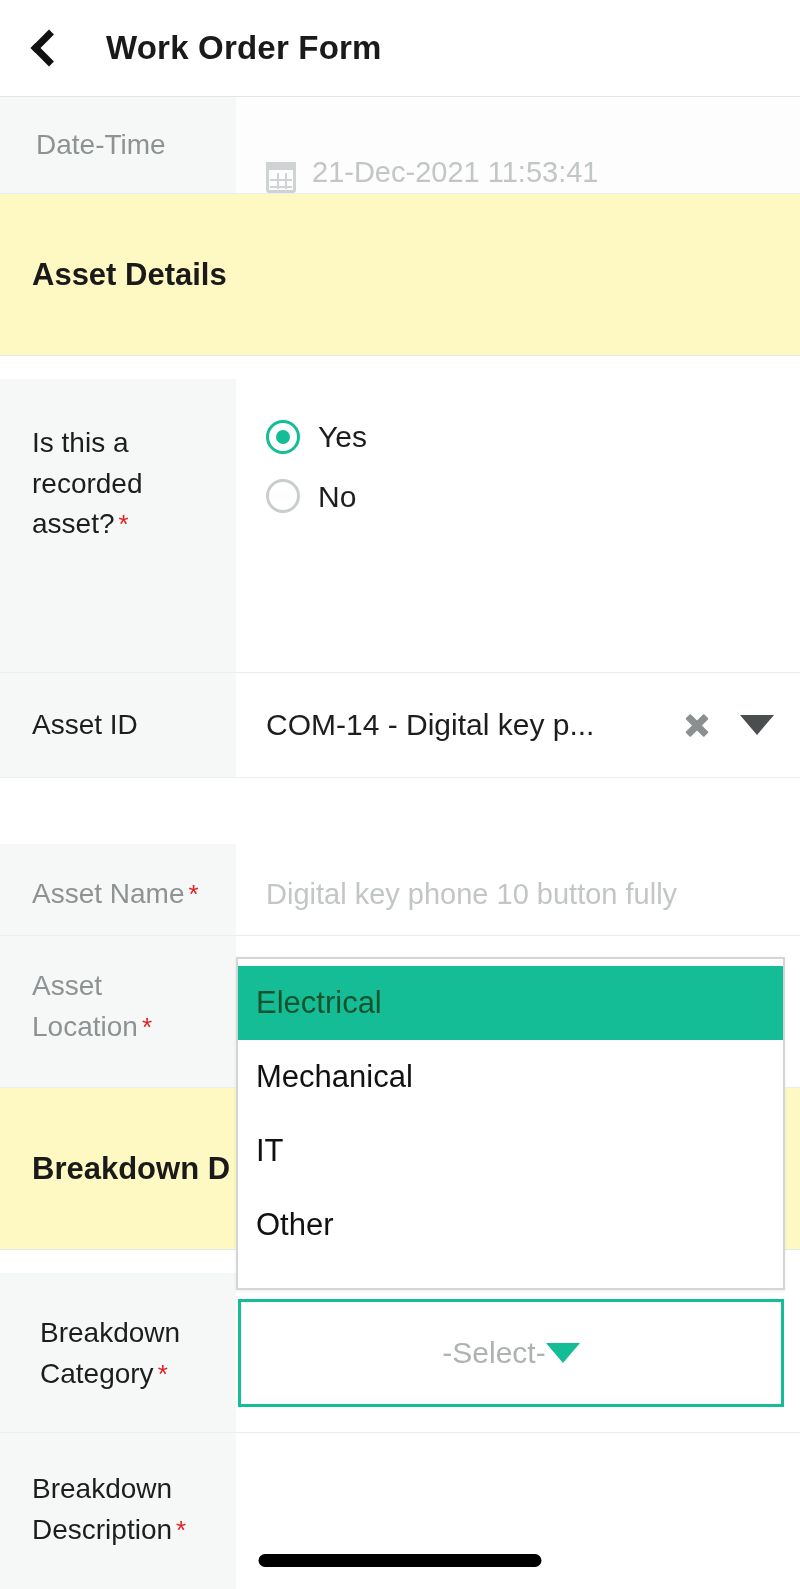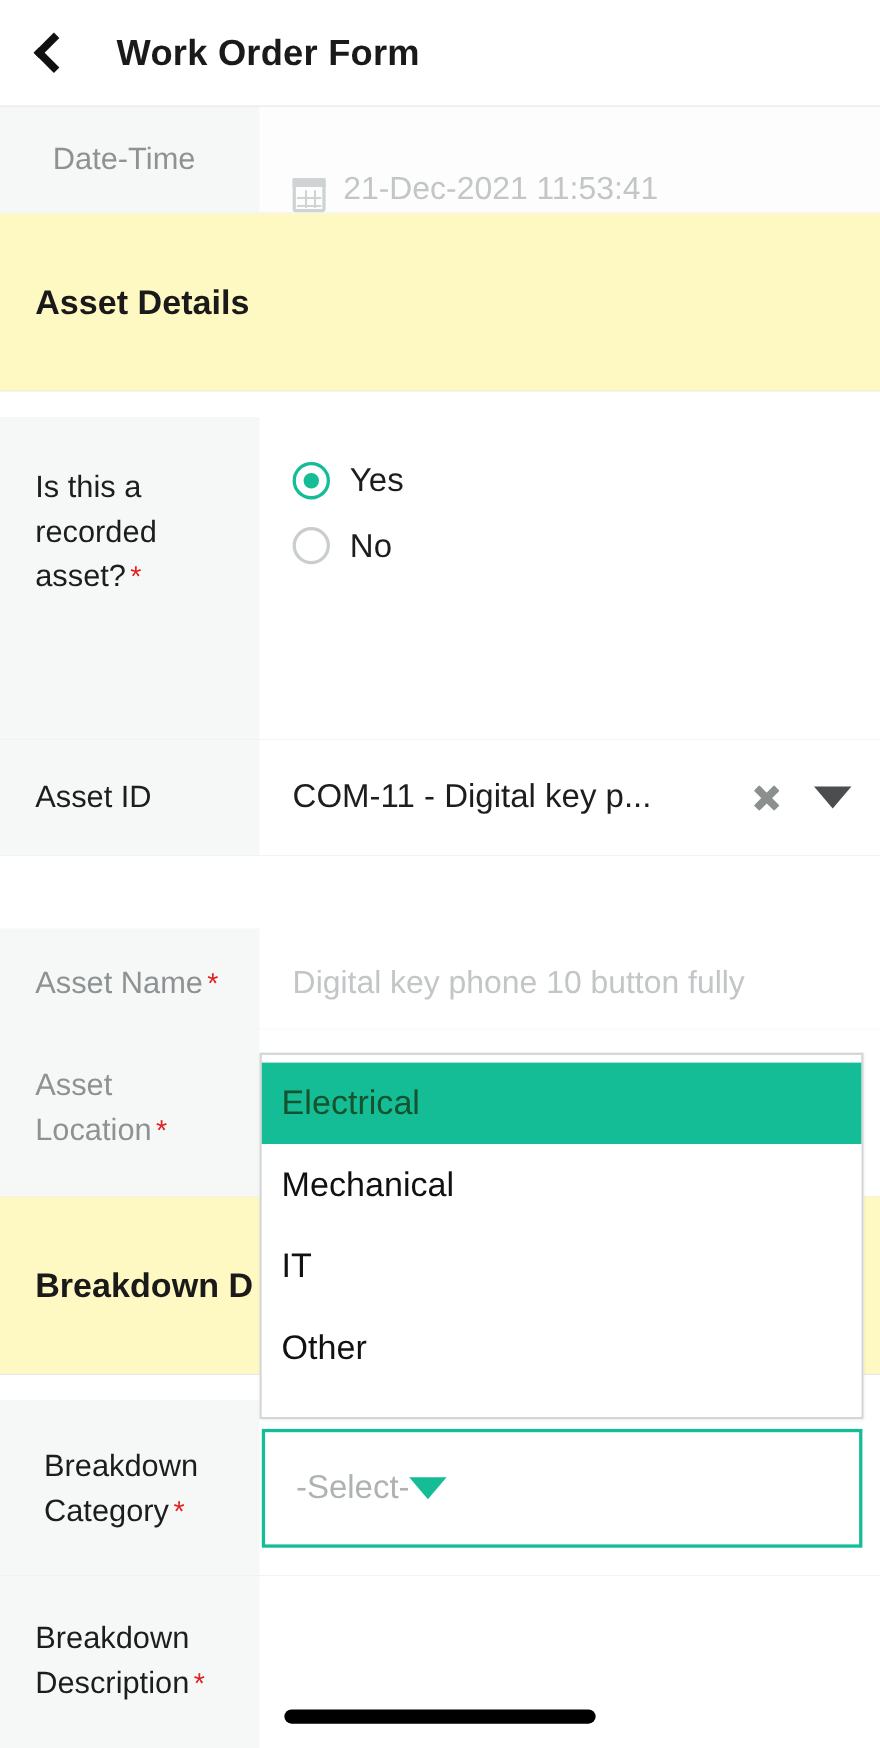"Date-Time" .row-datetime .label { padding: 0 20px 0 48px -> 0 20px 0 36px }
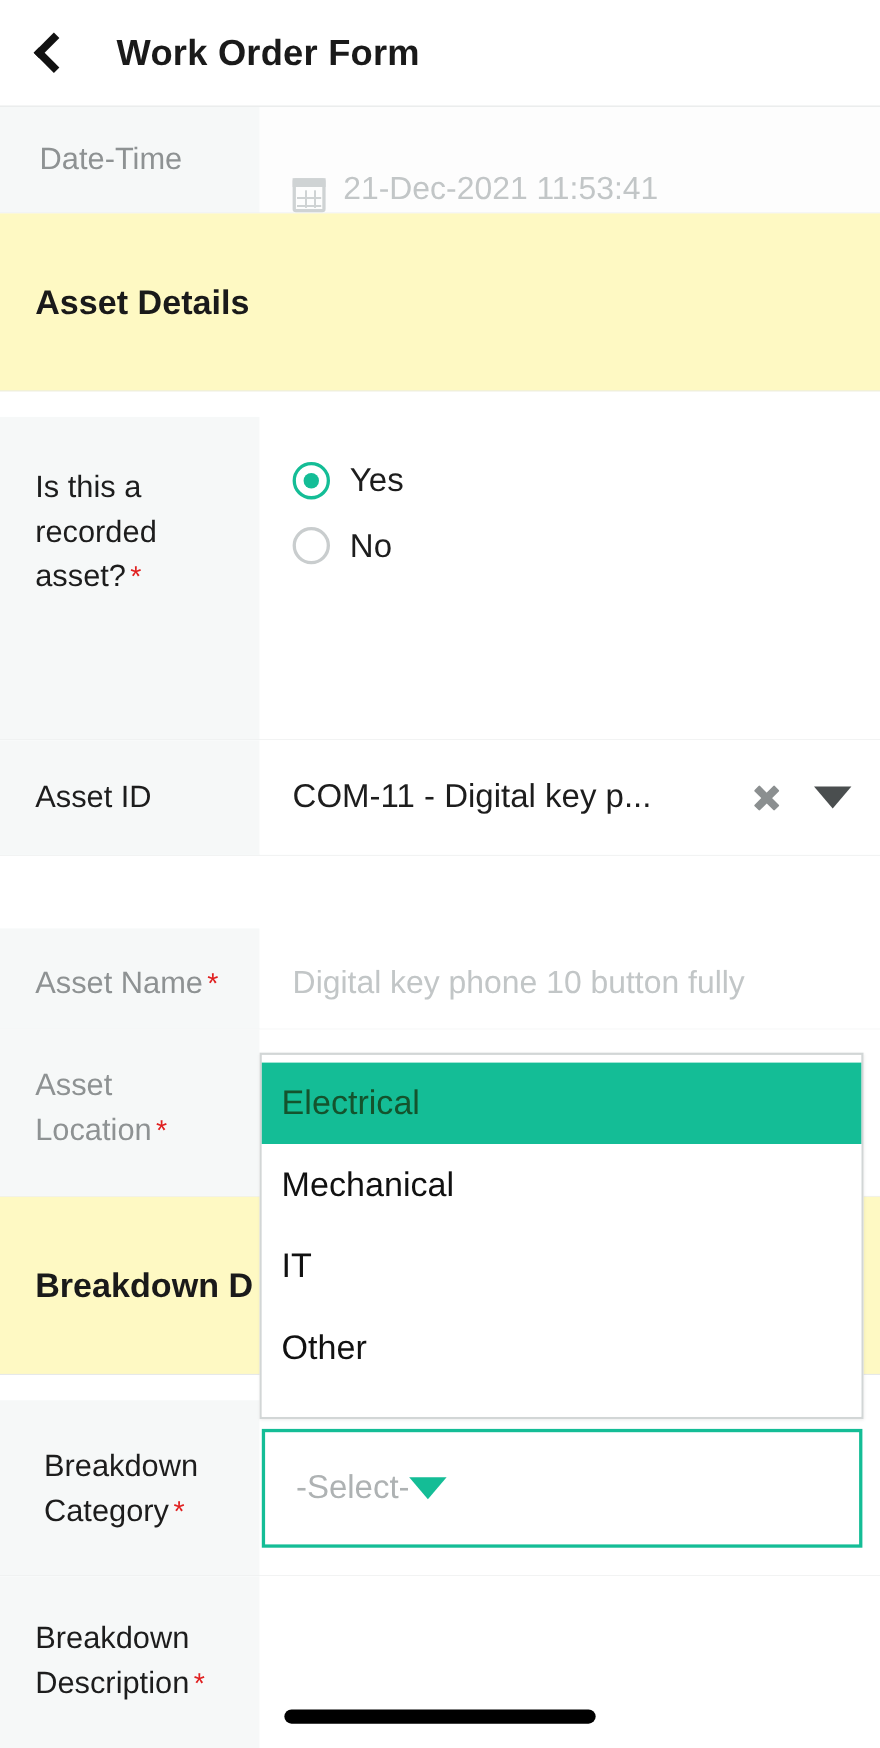"COM-11 - Digital key p..." span.assetid-text { text: COM-11 -> COM-14 }
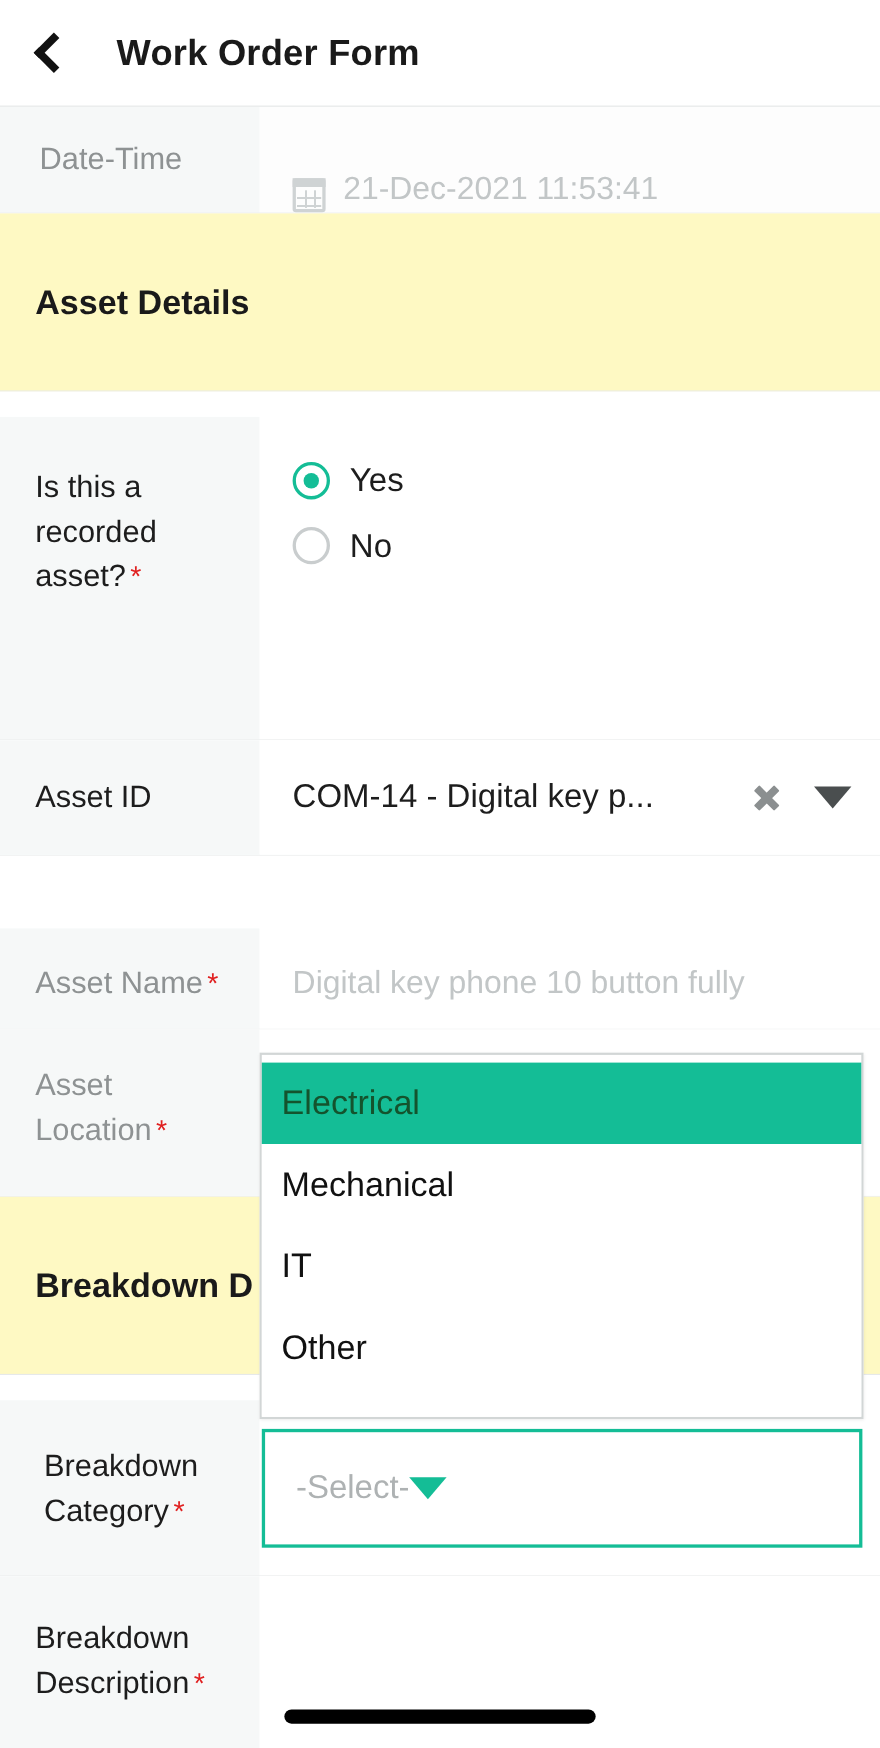"-Select-" .select-box { justify-content: flex-start -> center }
